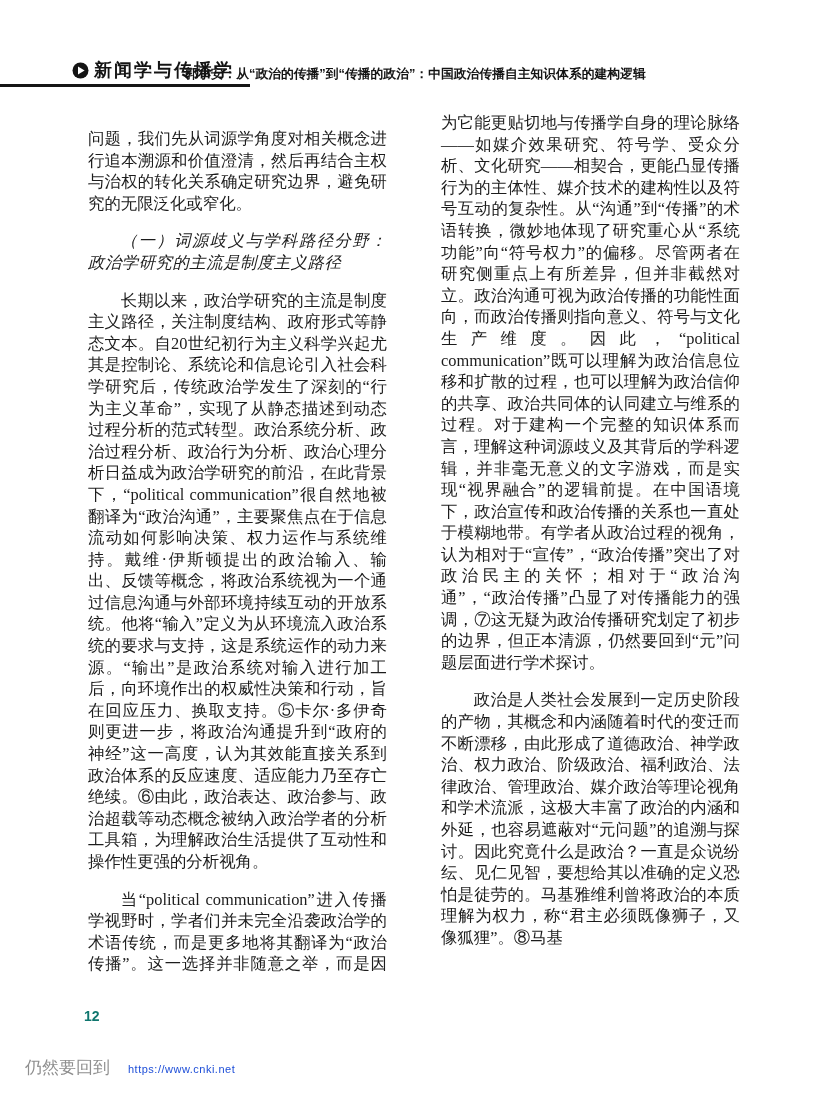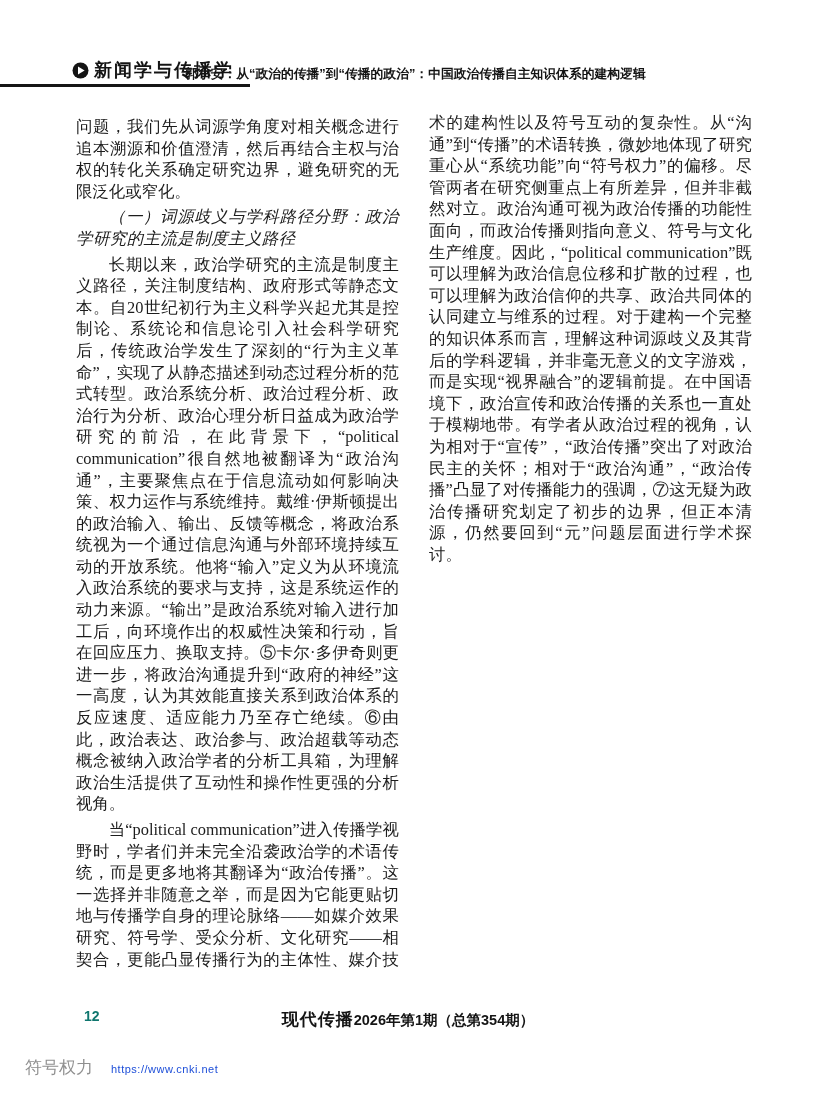"问题，我们先从词源学角度对相关概念进行追本溯源和价值澄清，然后再结合主权与治权的" .article p { margin: 4px -> 16px }
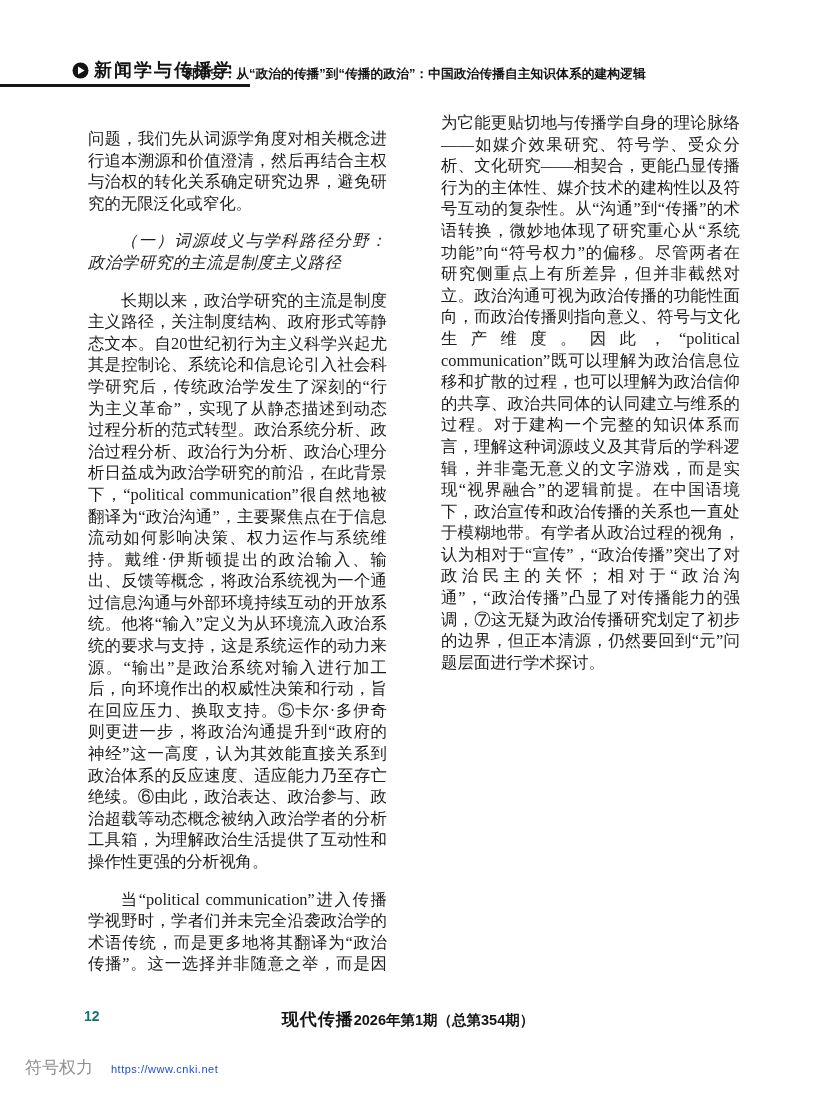"政治是人类社会发展到一定历史阶段的产物，其概念和内涵随着时代的变迁而不断漂移，由" p.body { html: none -> <p>政治是人类社会发展到一定历史阶段的产物，其概念和内涵随着时代的变迁而不断漂移，由此形成了道德政治、神学政治、权力政治、阶级政治、福利政治、法律政治、管理政治、媒介政治等理论视角和学术流派，这极大丰富了政治的内涵和外延，也容易遮蔽对“元问题”的追溯与探讨。因此究竟什么是政治？一直是众说纷纭、见仁见智，要想给其以准确的定义恐怕是徒劳的。马基雅维利曾将政治的本质理解为权力，称“君主必须既像狮子，又像狐狸”。⑧马基</p> }
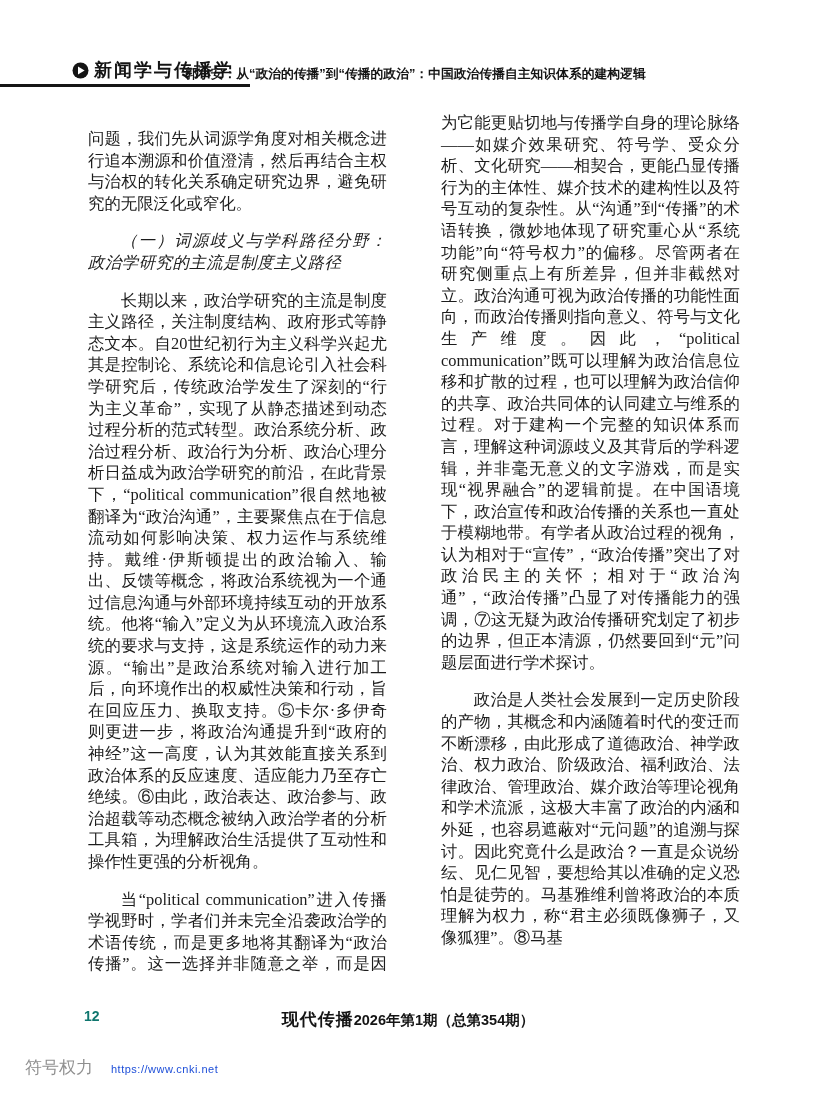"现代传播2026年第1期（总第354期）" div.footer-issue { html: <div> <span>现代传播</span><span>2026年第1期（总第354期）</span> </div> -> none }
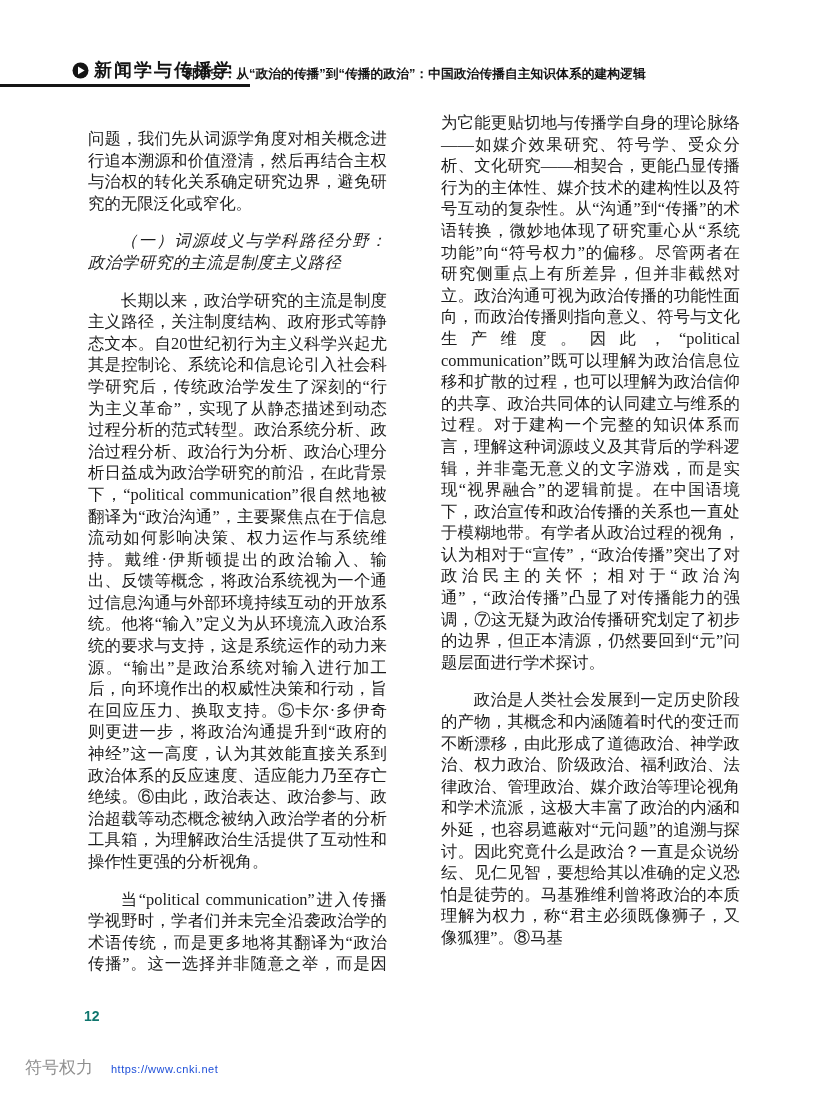"符号权力" span.brand { text: 符号权力 -> 仍然要回到 }
